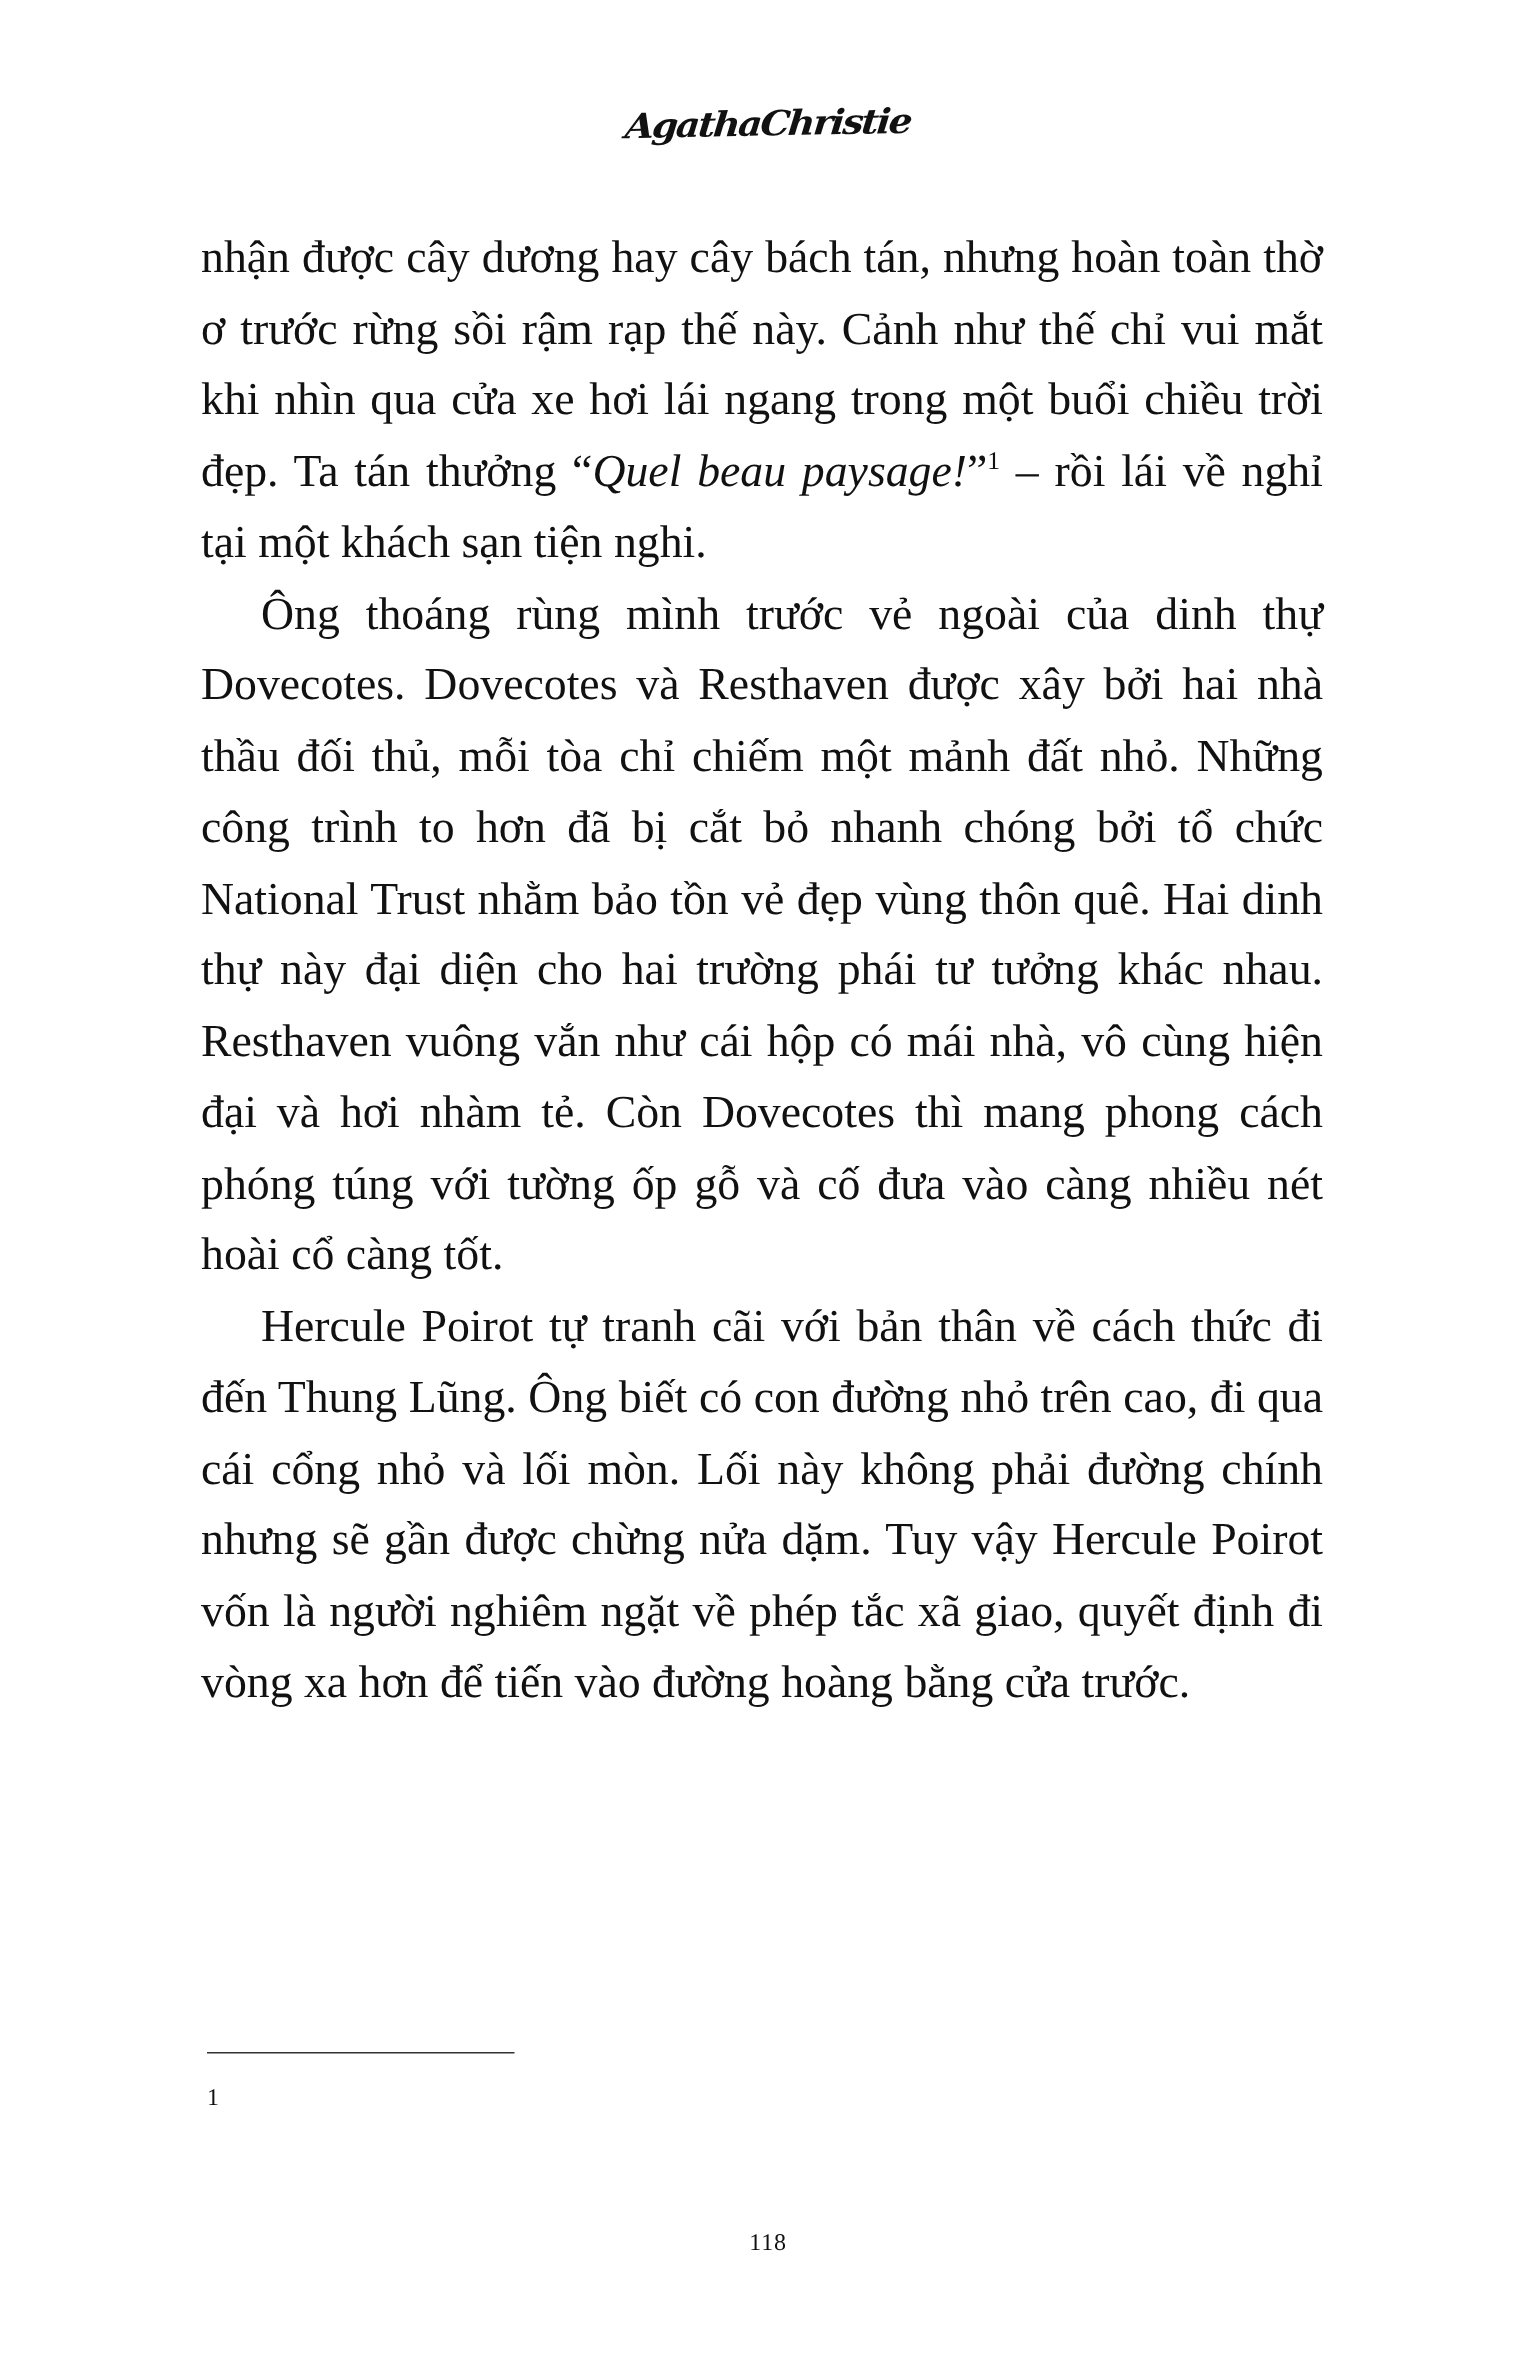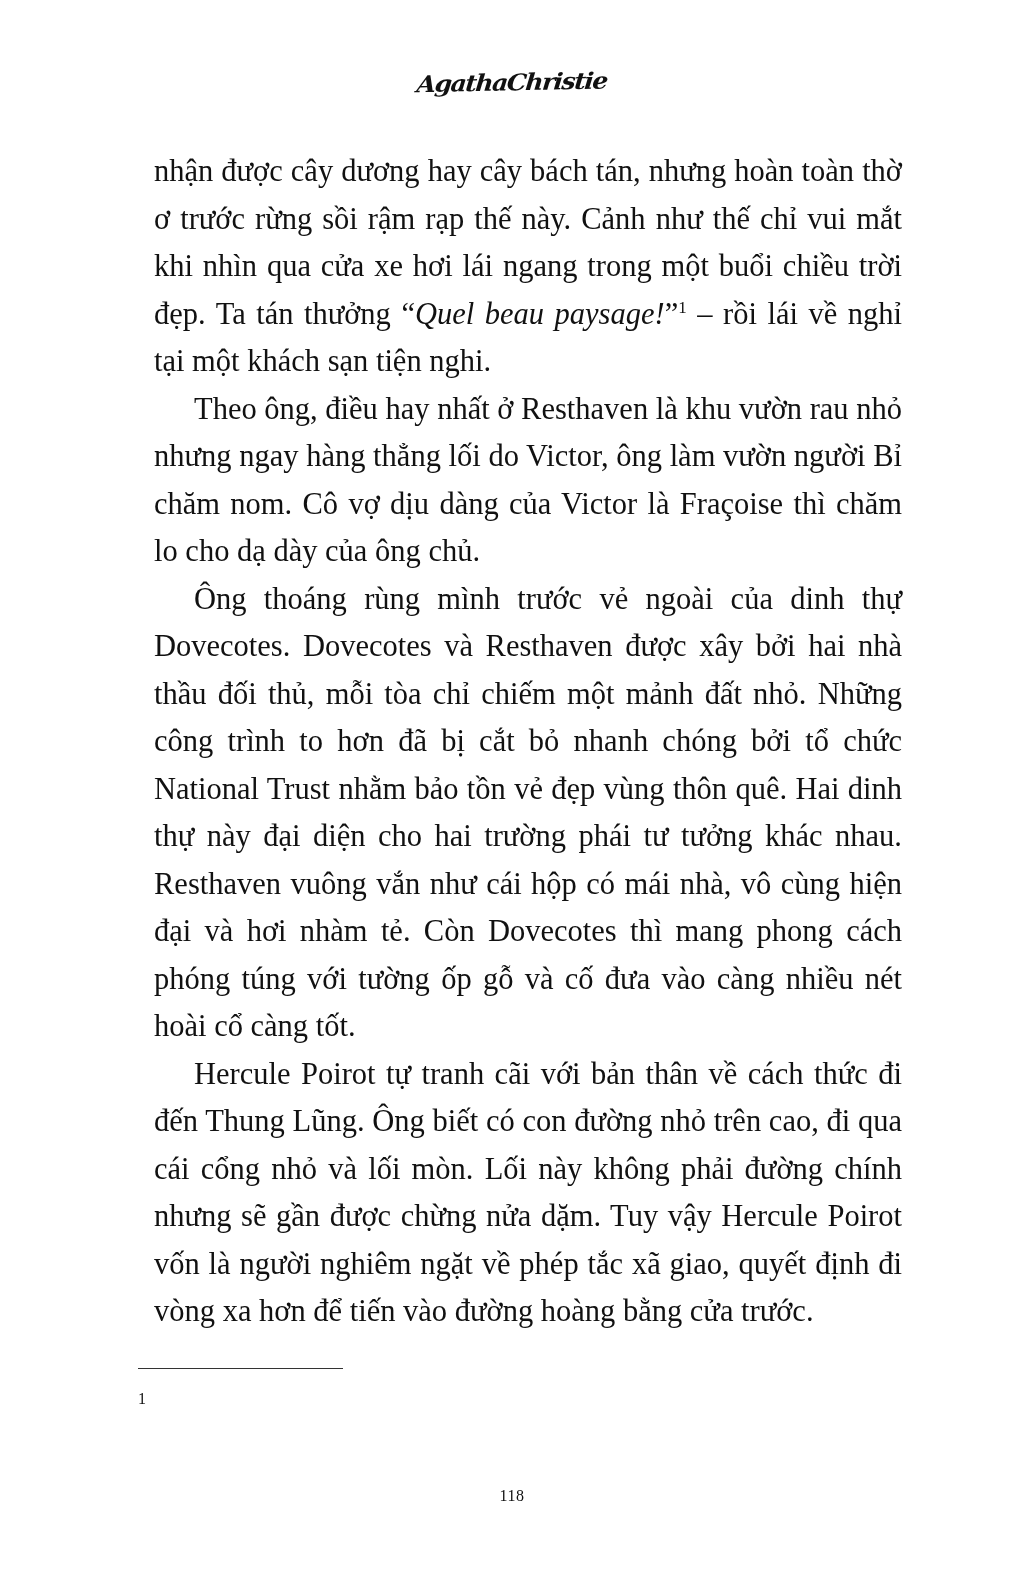"nhận được cây dương hay" .body-col { left: 154px -> 134px }
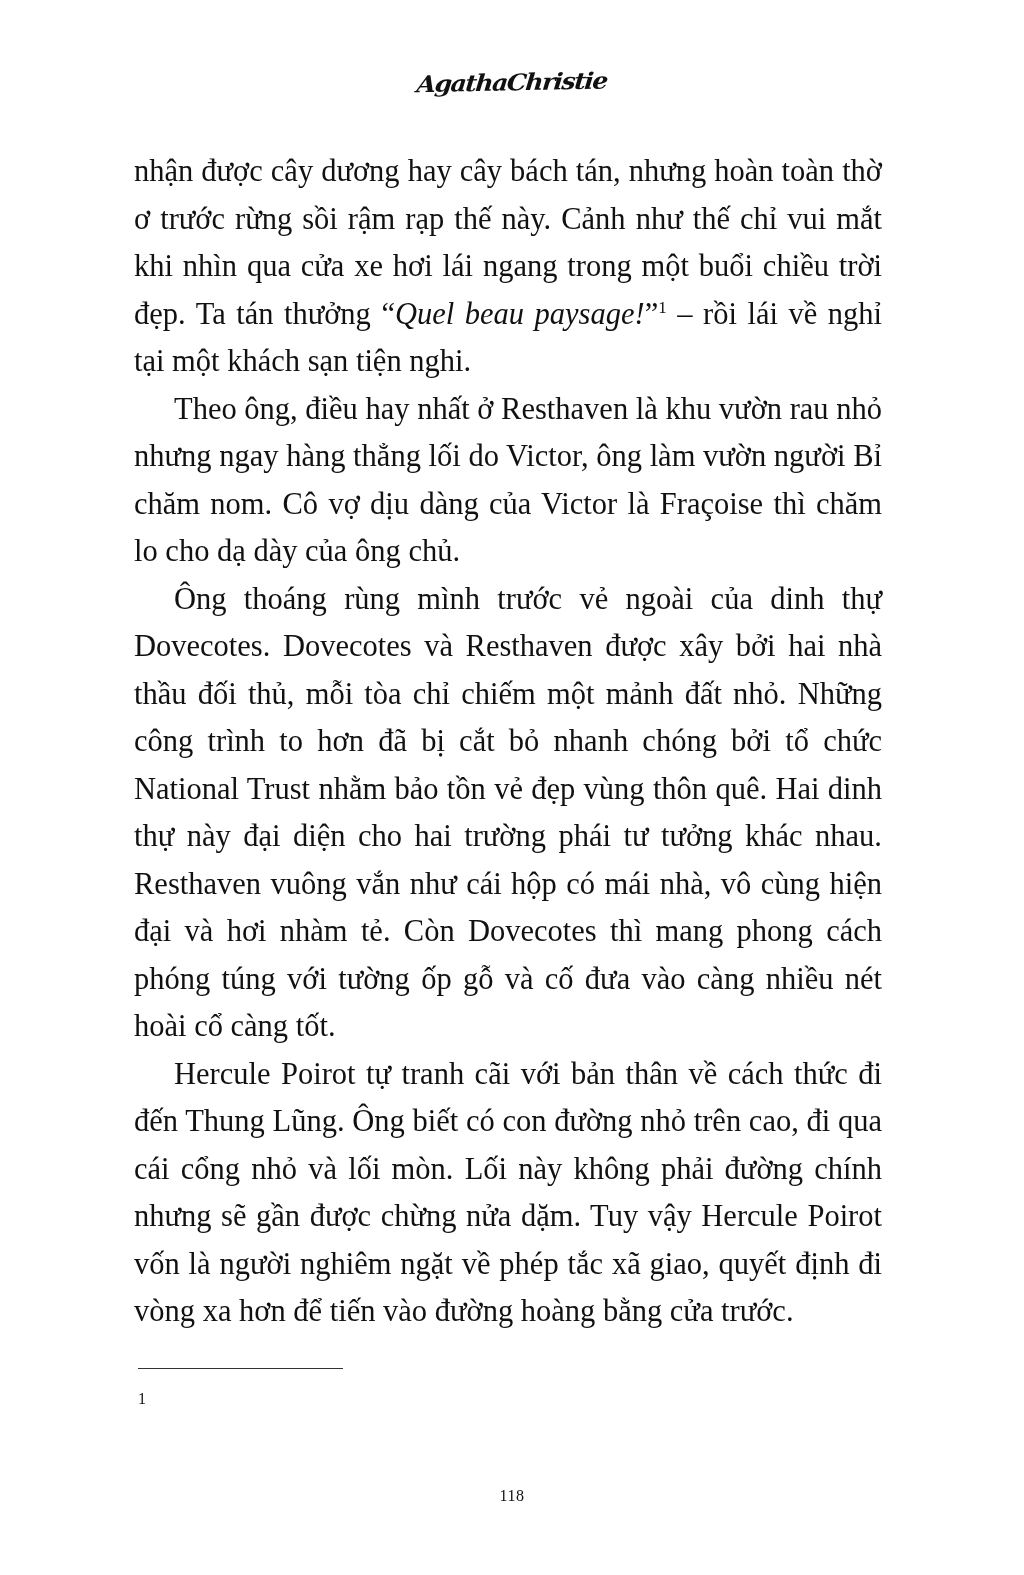"Theo ông, điều hay nhất" p.para { html: <p><span>Theo ông, điều hay nhất ở Resthaven là khu vườn rau nhỏ nhưng ngay hàng thẳng lối do Victor, ông làm vườn người Bỉ chăm nom. Cô vợ dịu dàng của Victor là Fraçoise thì chăm lo cho dạ dày của ông chủ.</span></p> -> none }
